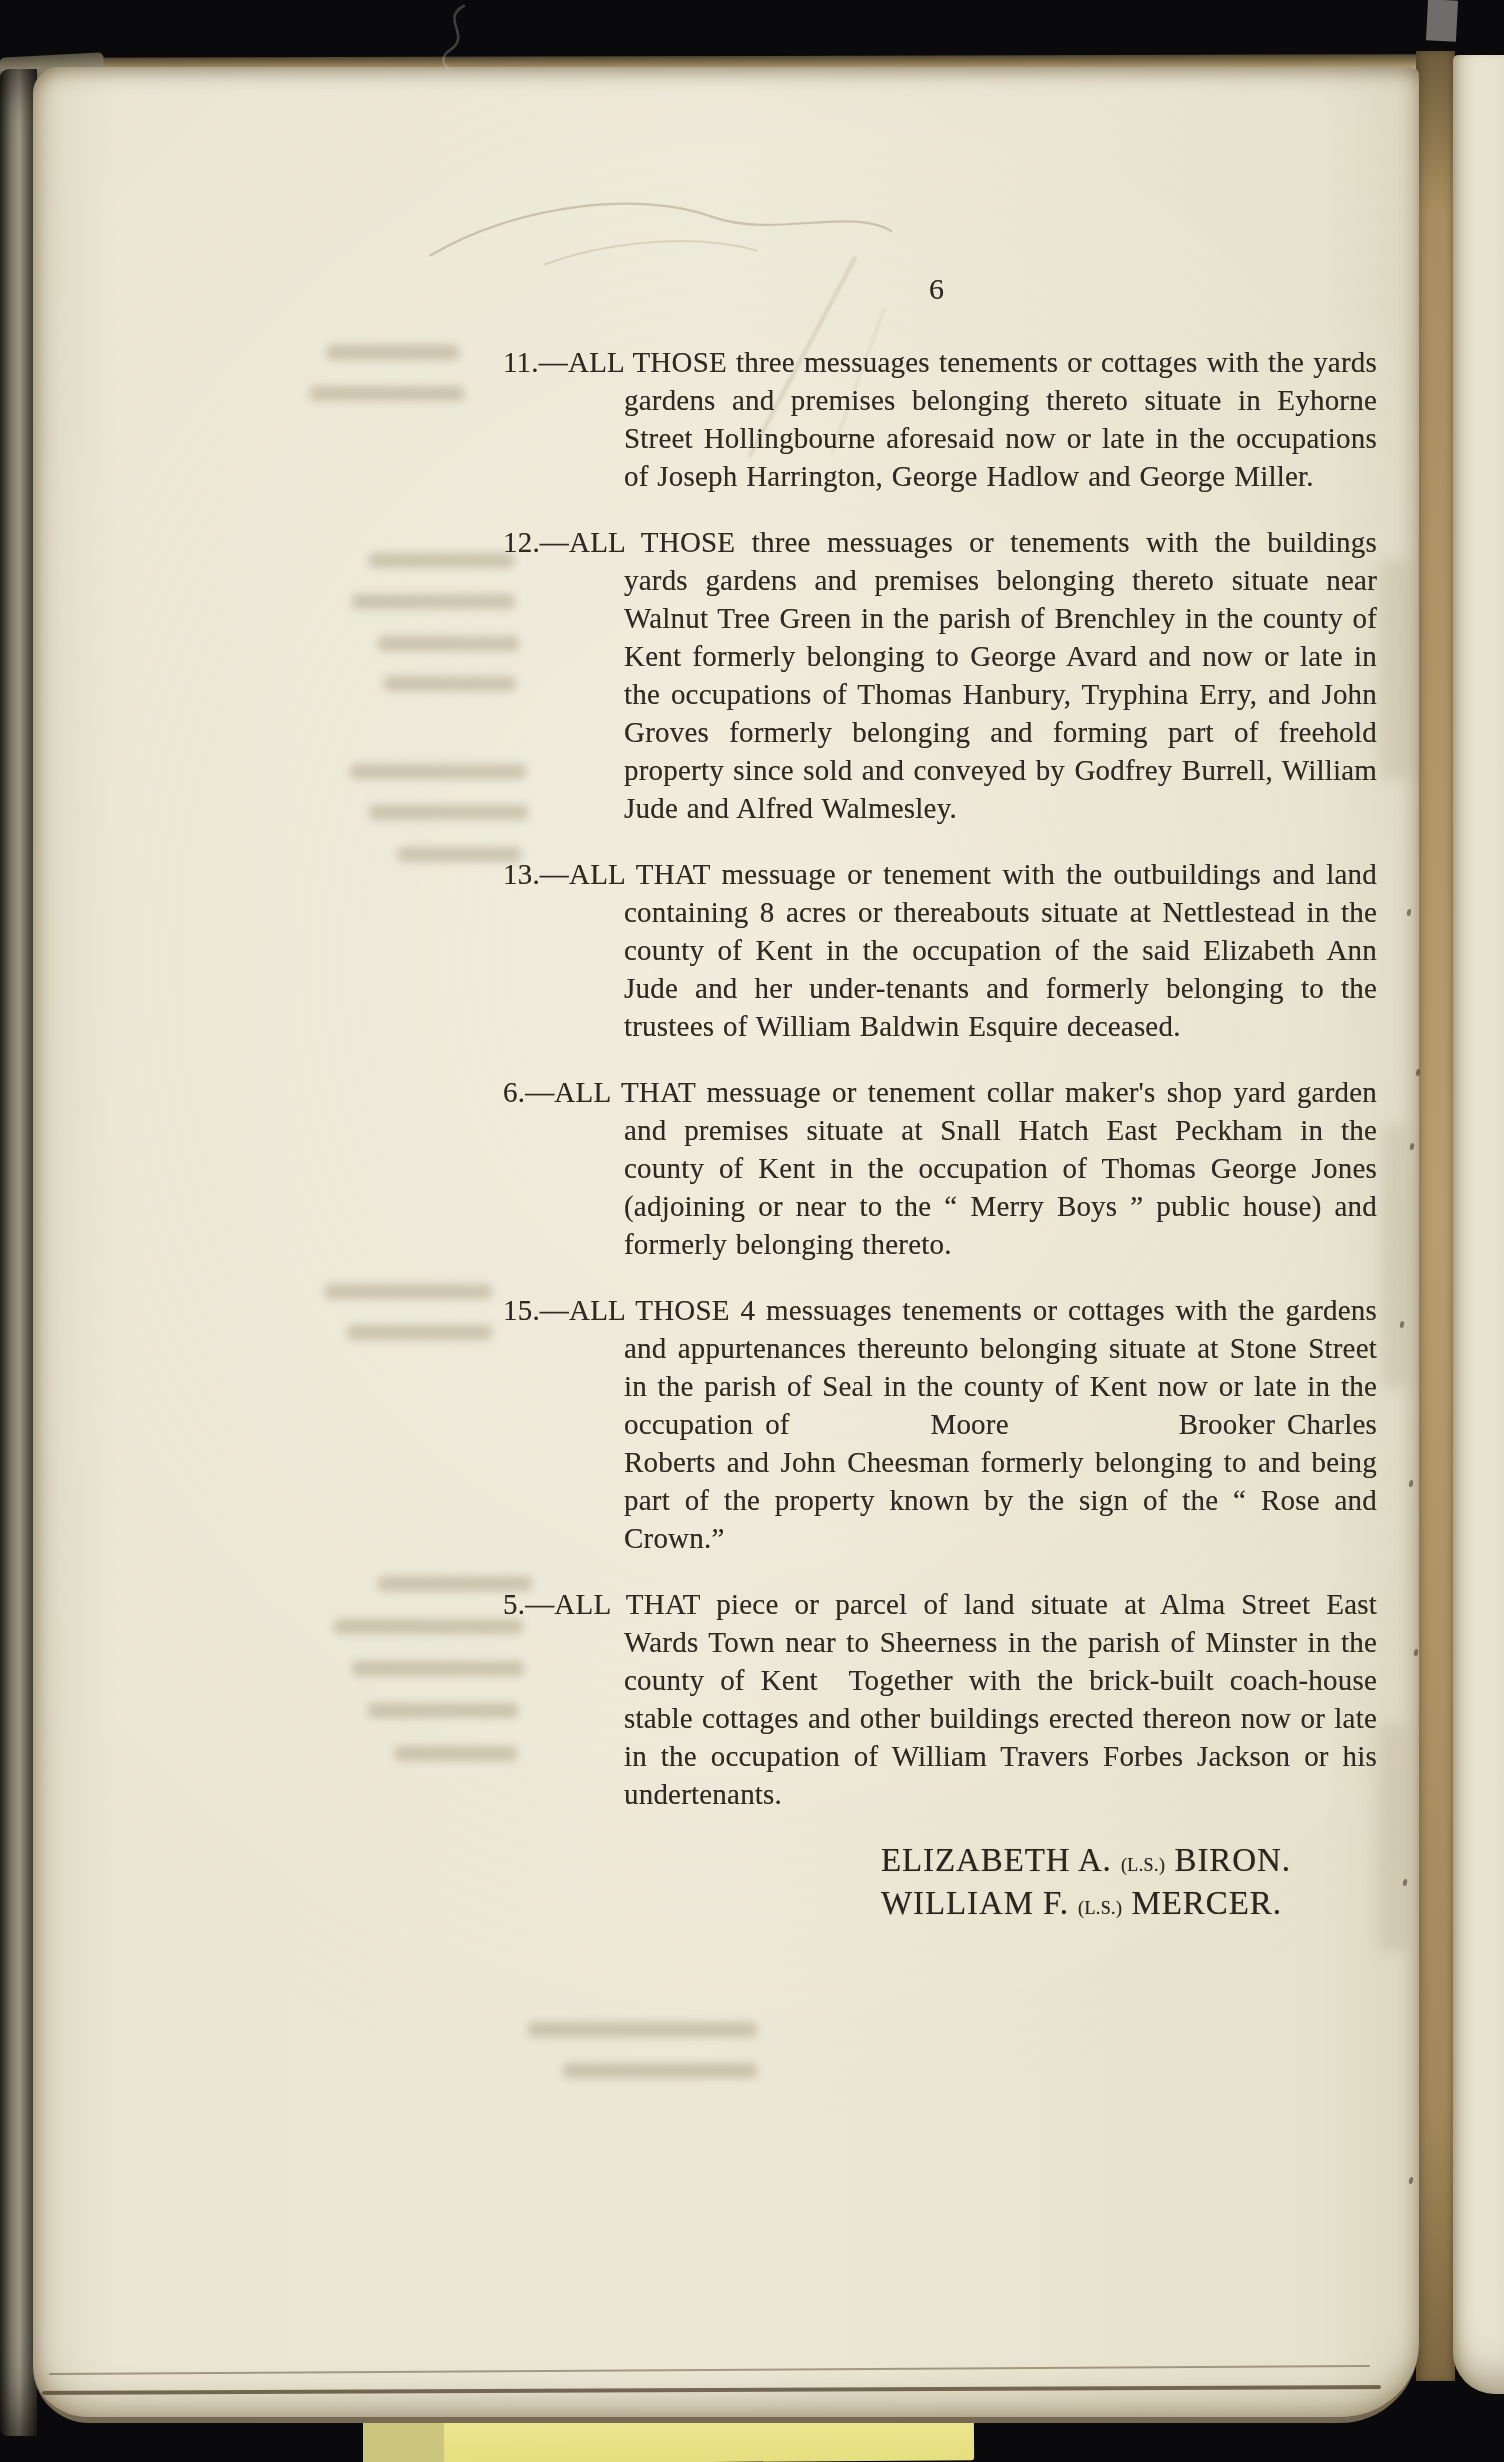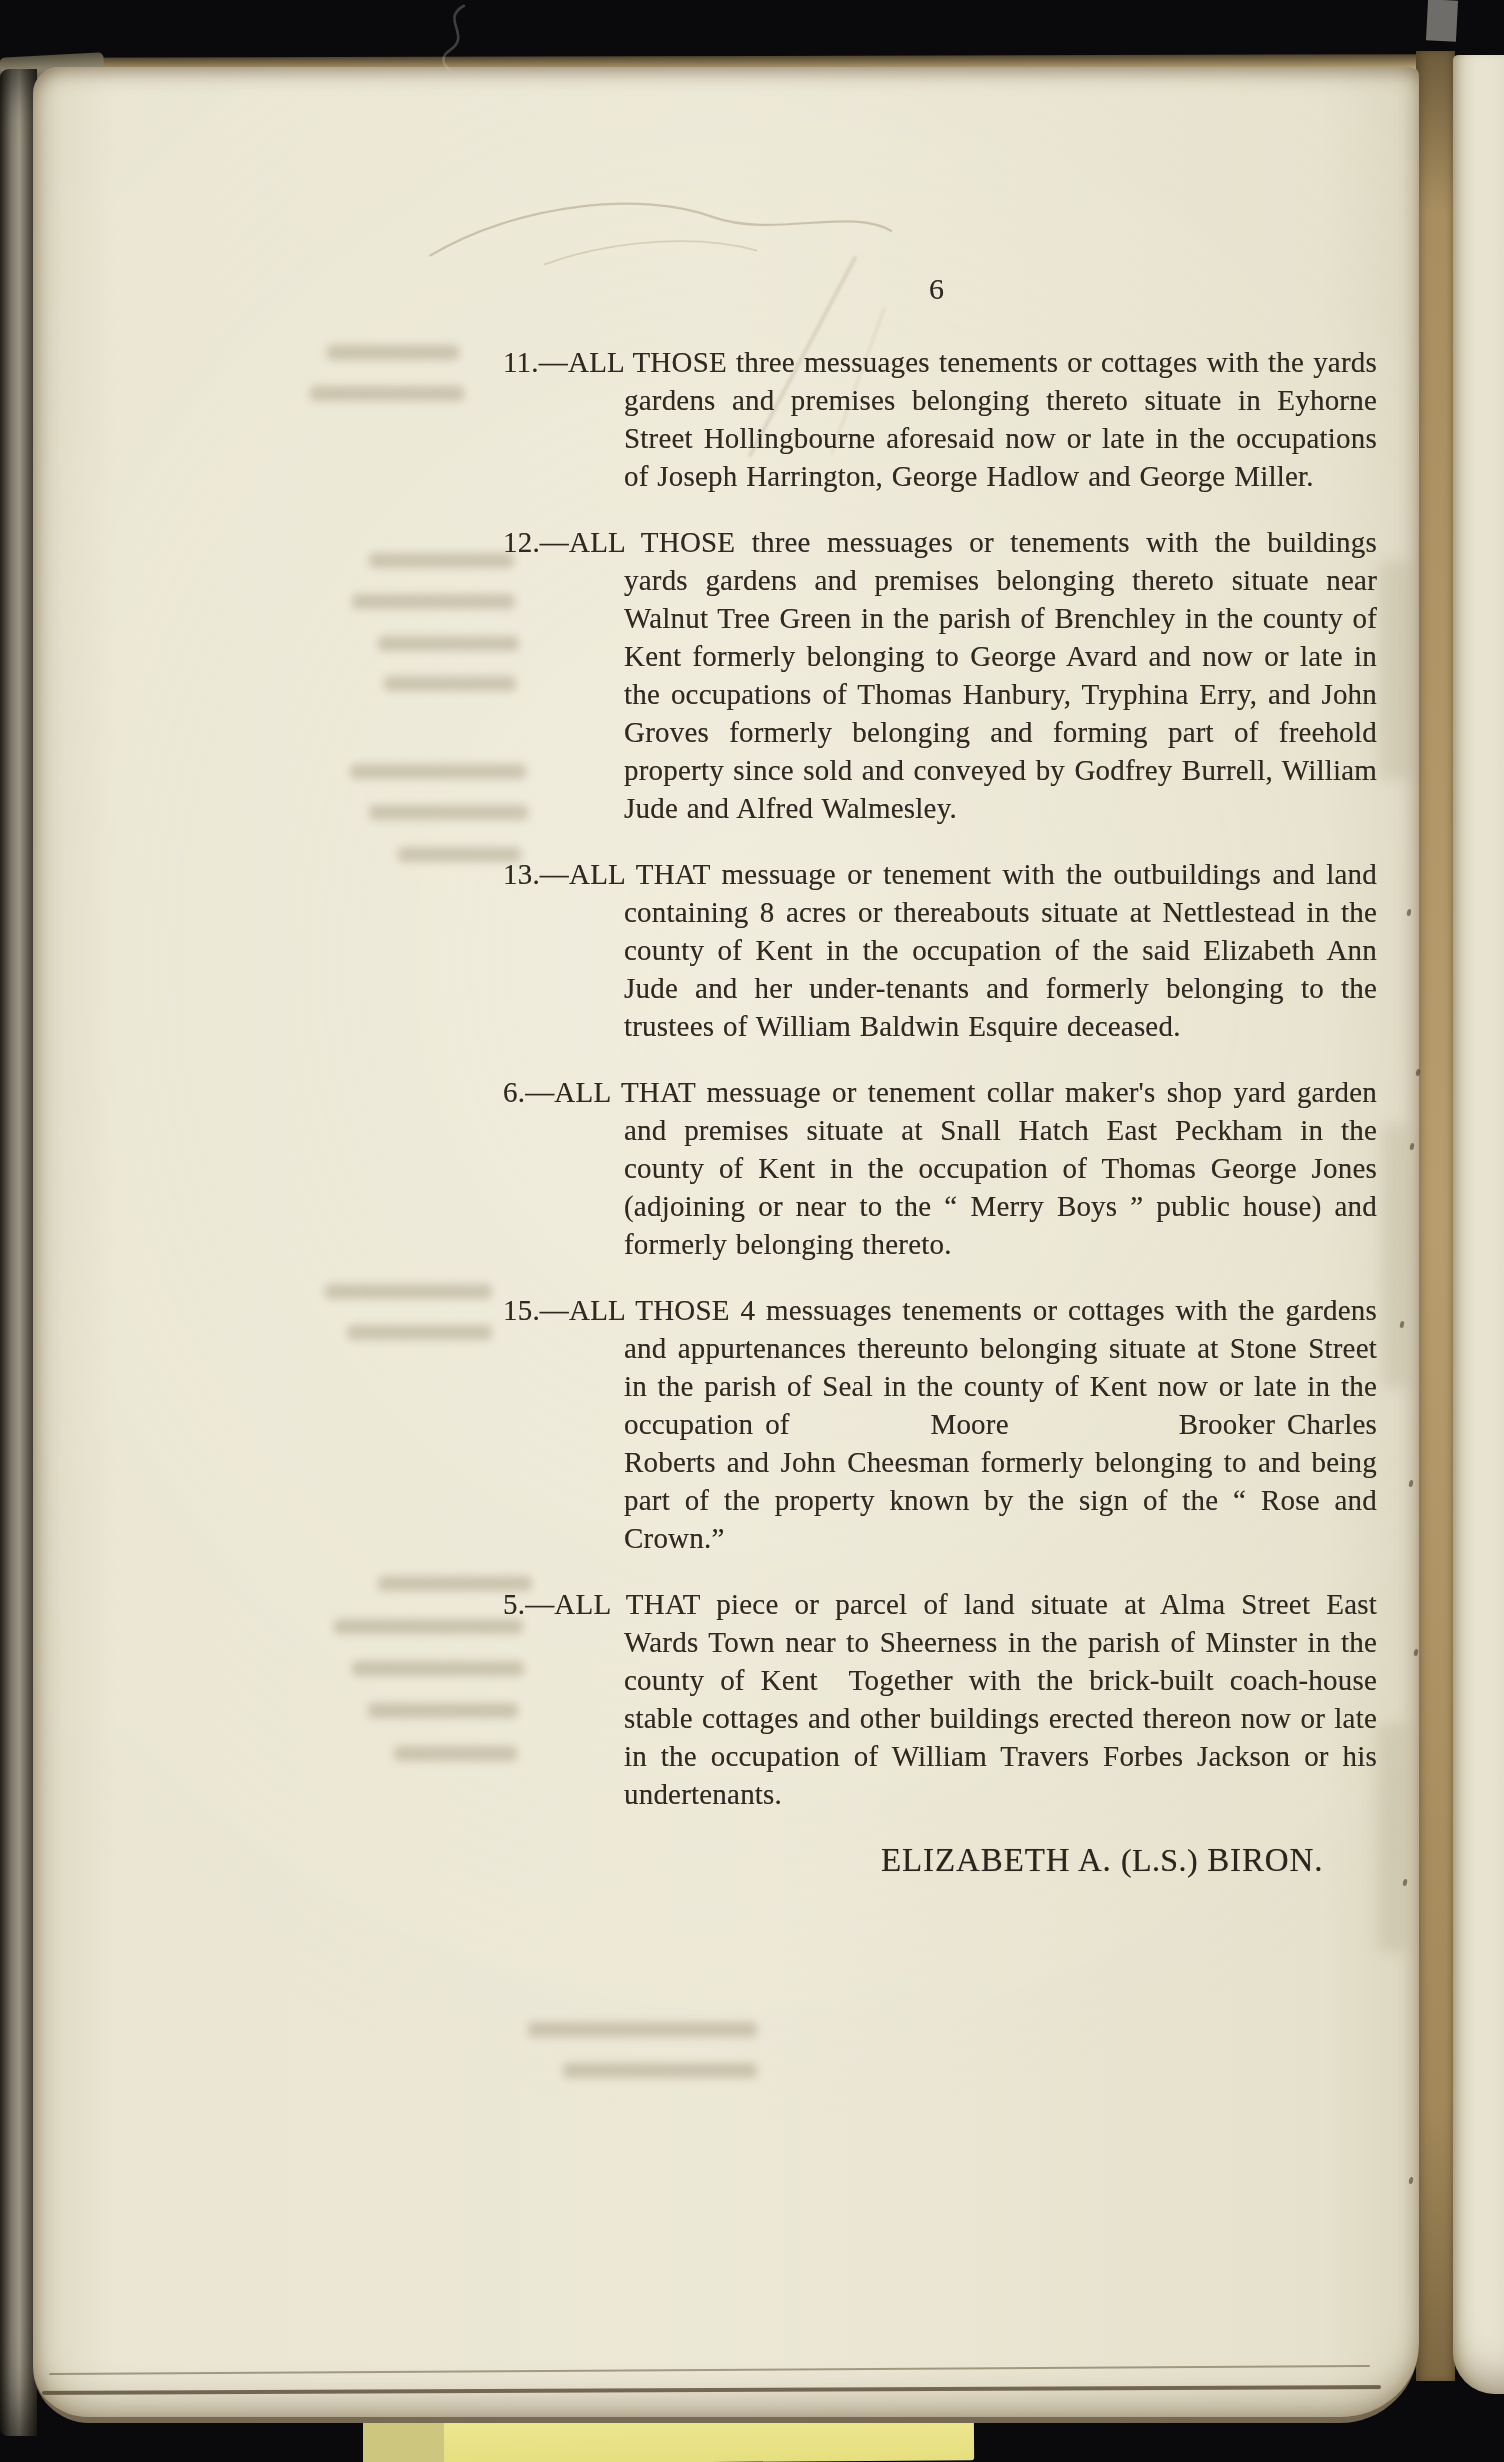"(L.S.)" .sig .seal { font-size: 32px -> 18px }
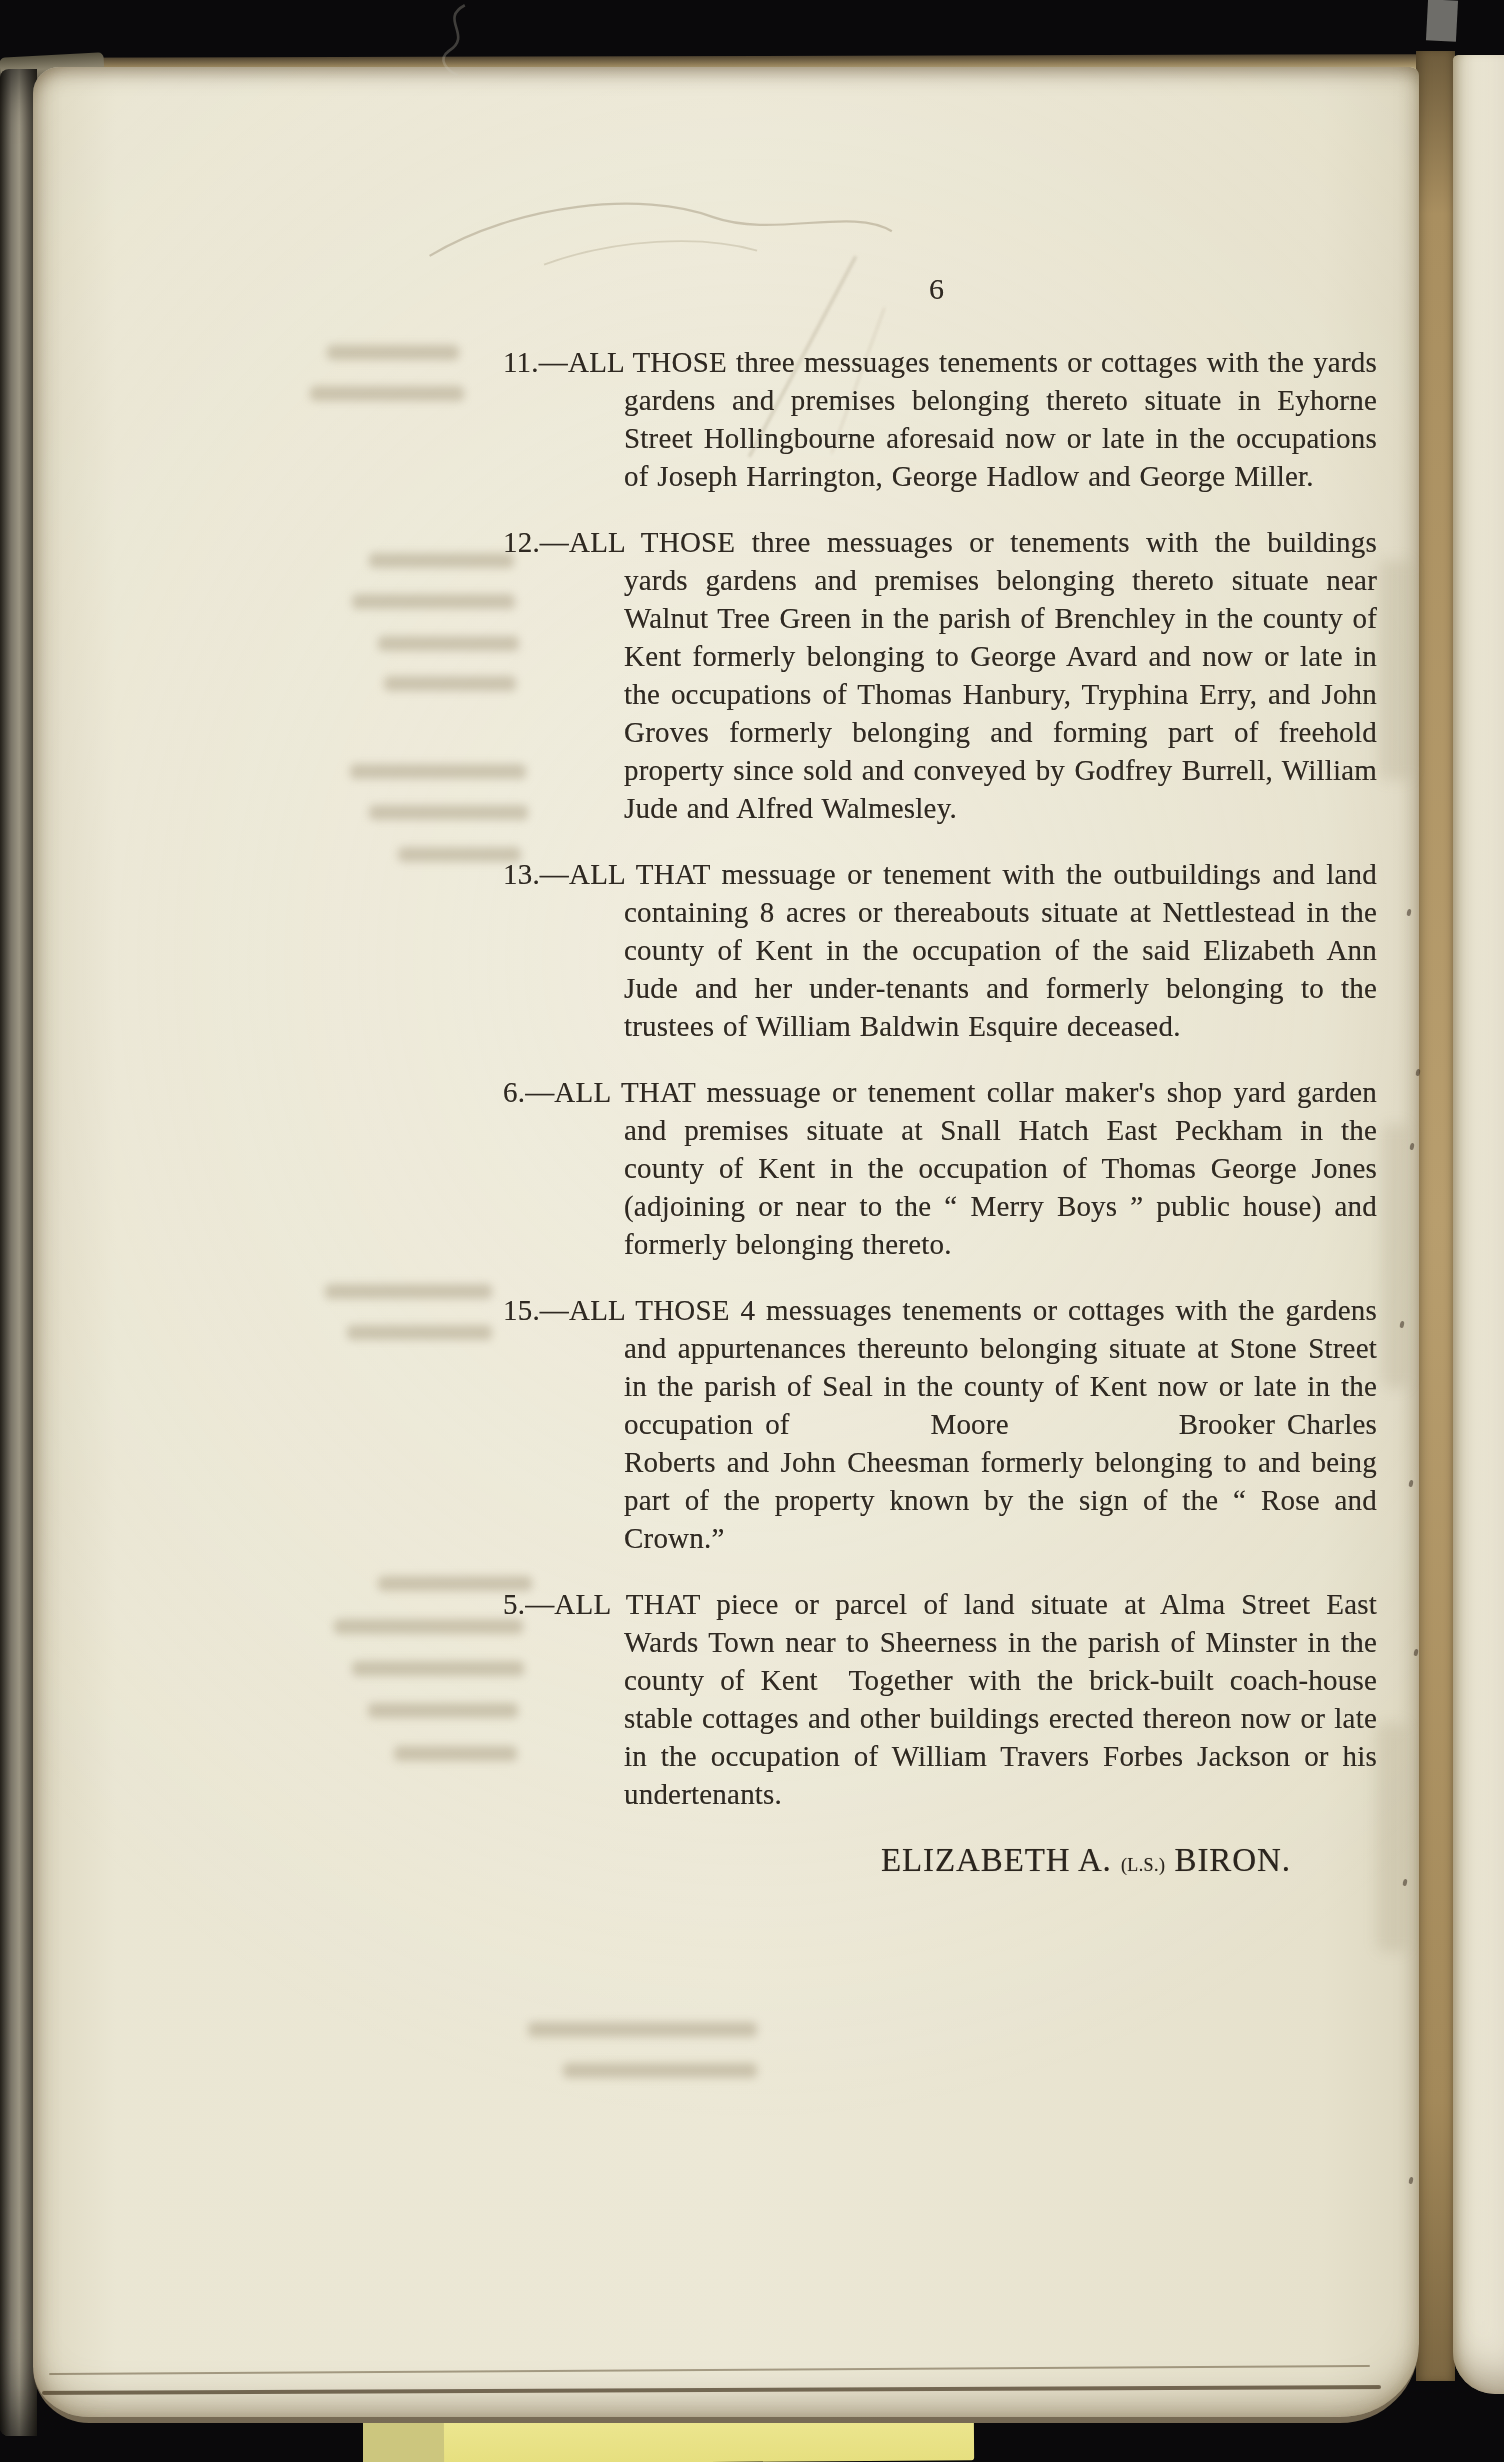"WILLIAM F. (L.S.) MERCER." div.sig { html: none -> <div> <span>WILLIAM F.</span> <span>(L.S.)</span> <span>MERCER.</span> </div> }
